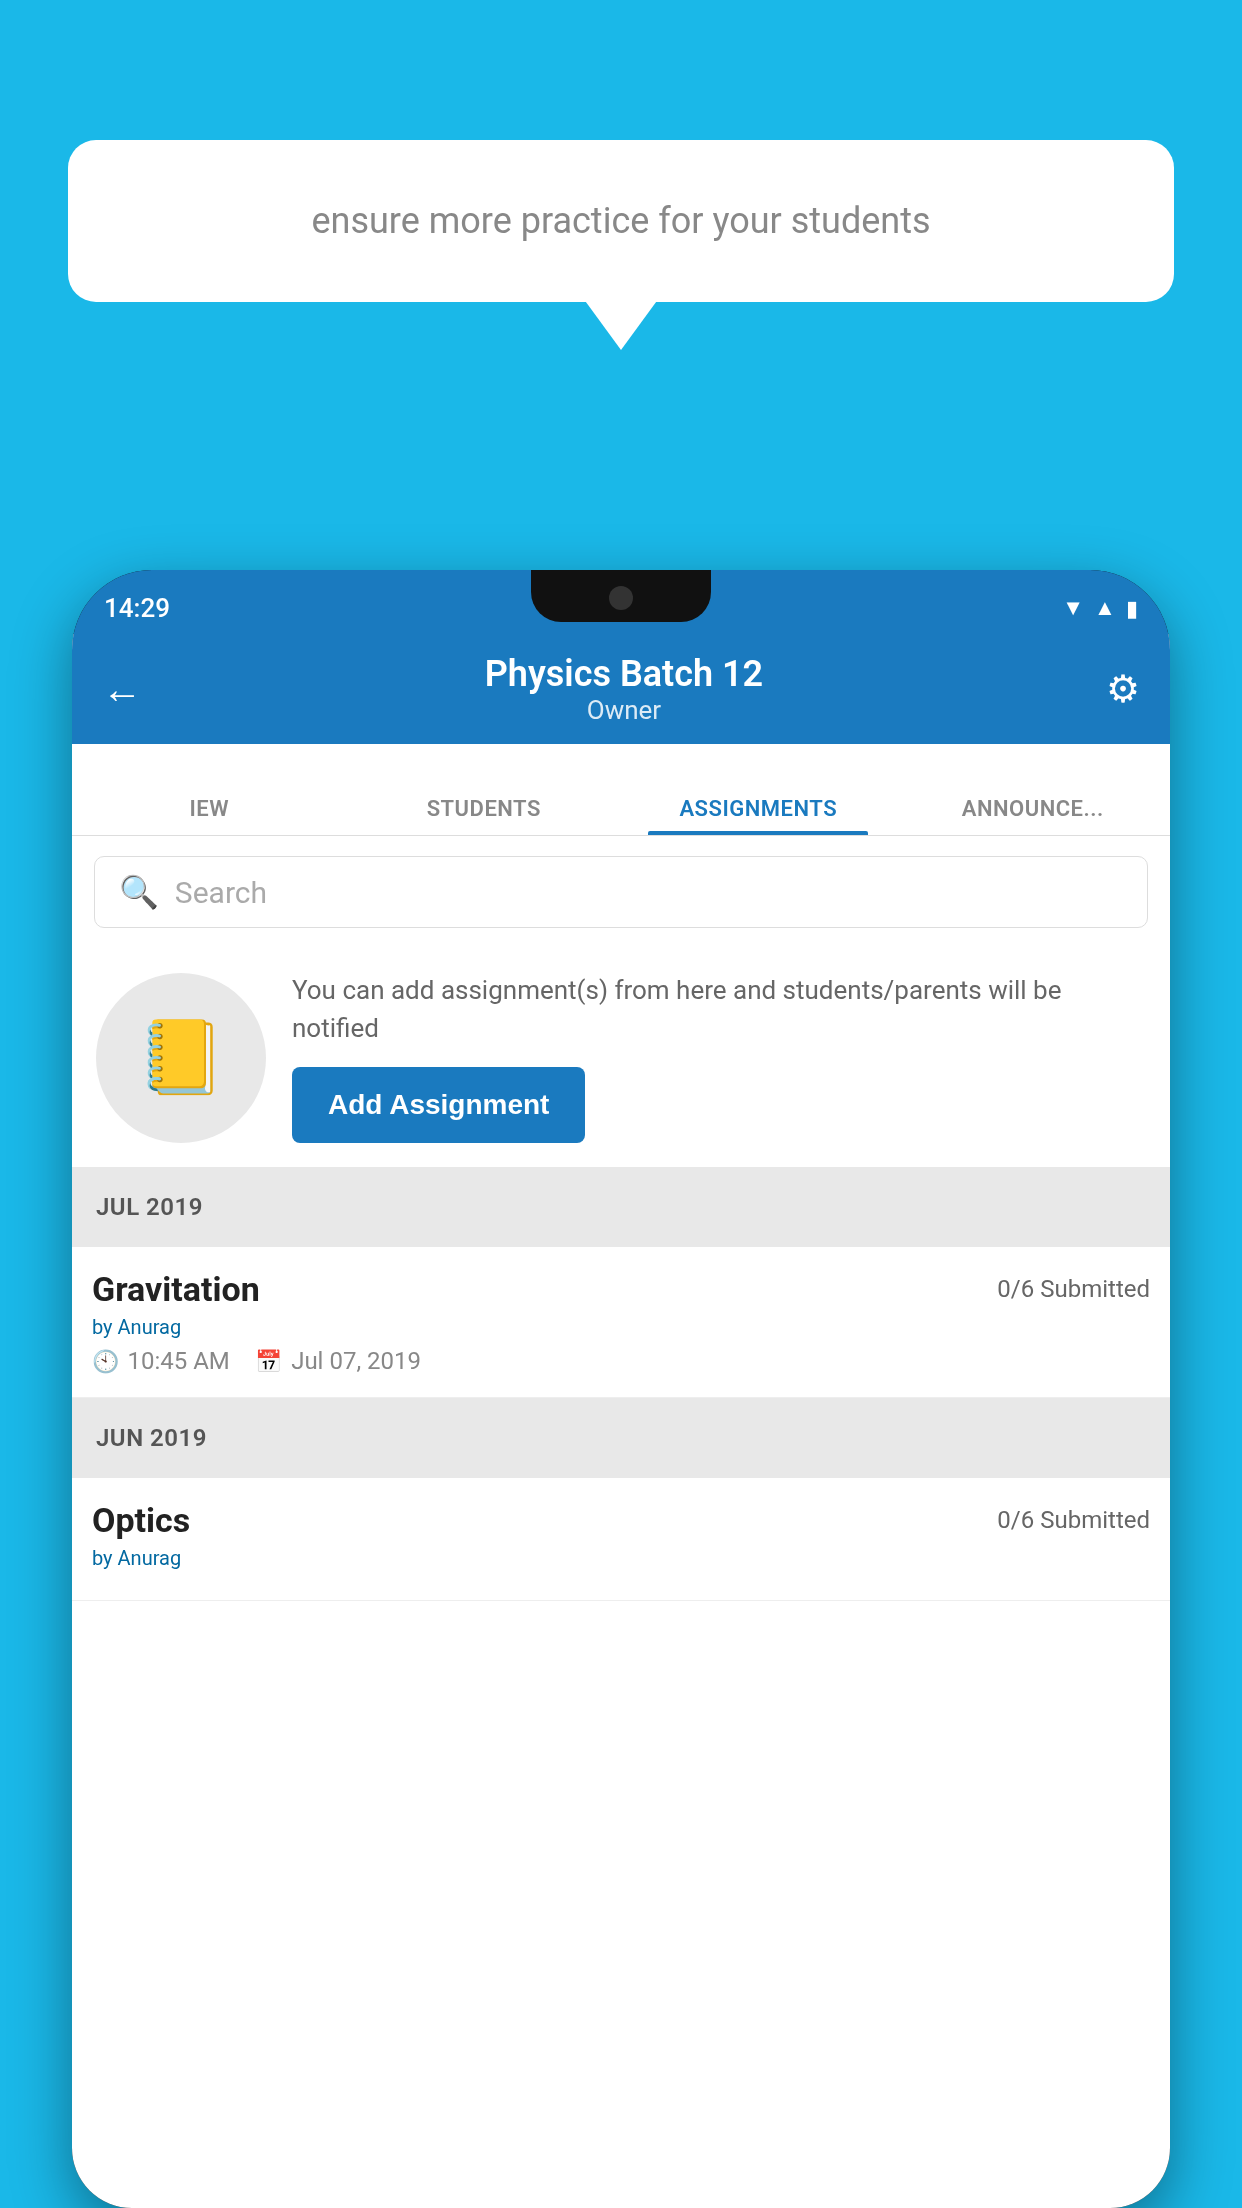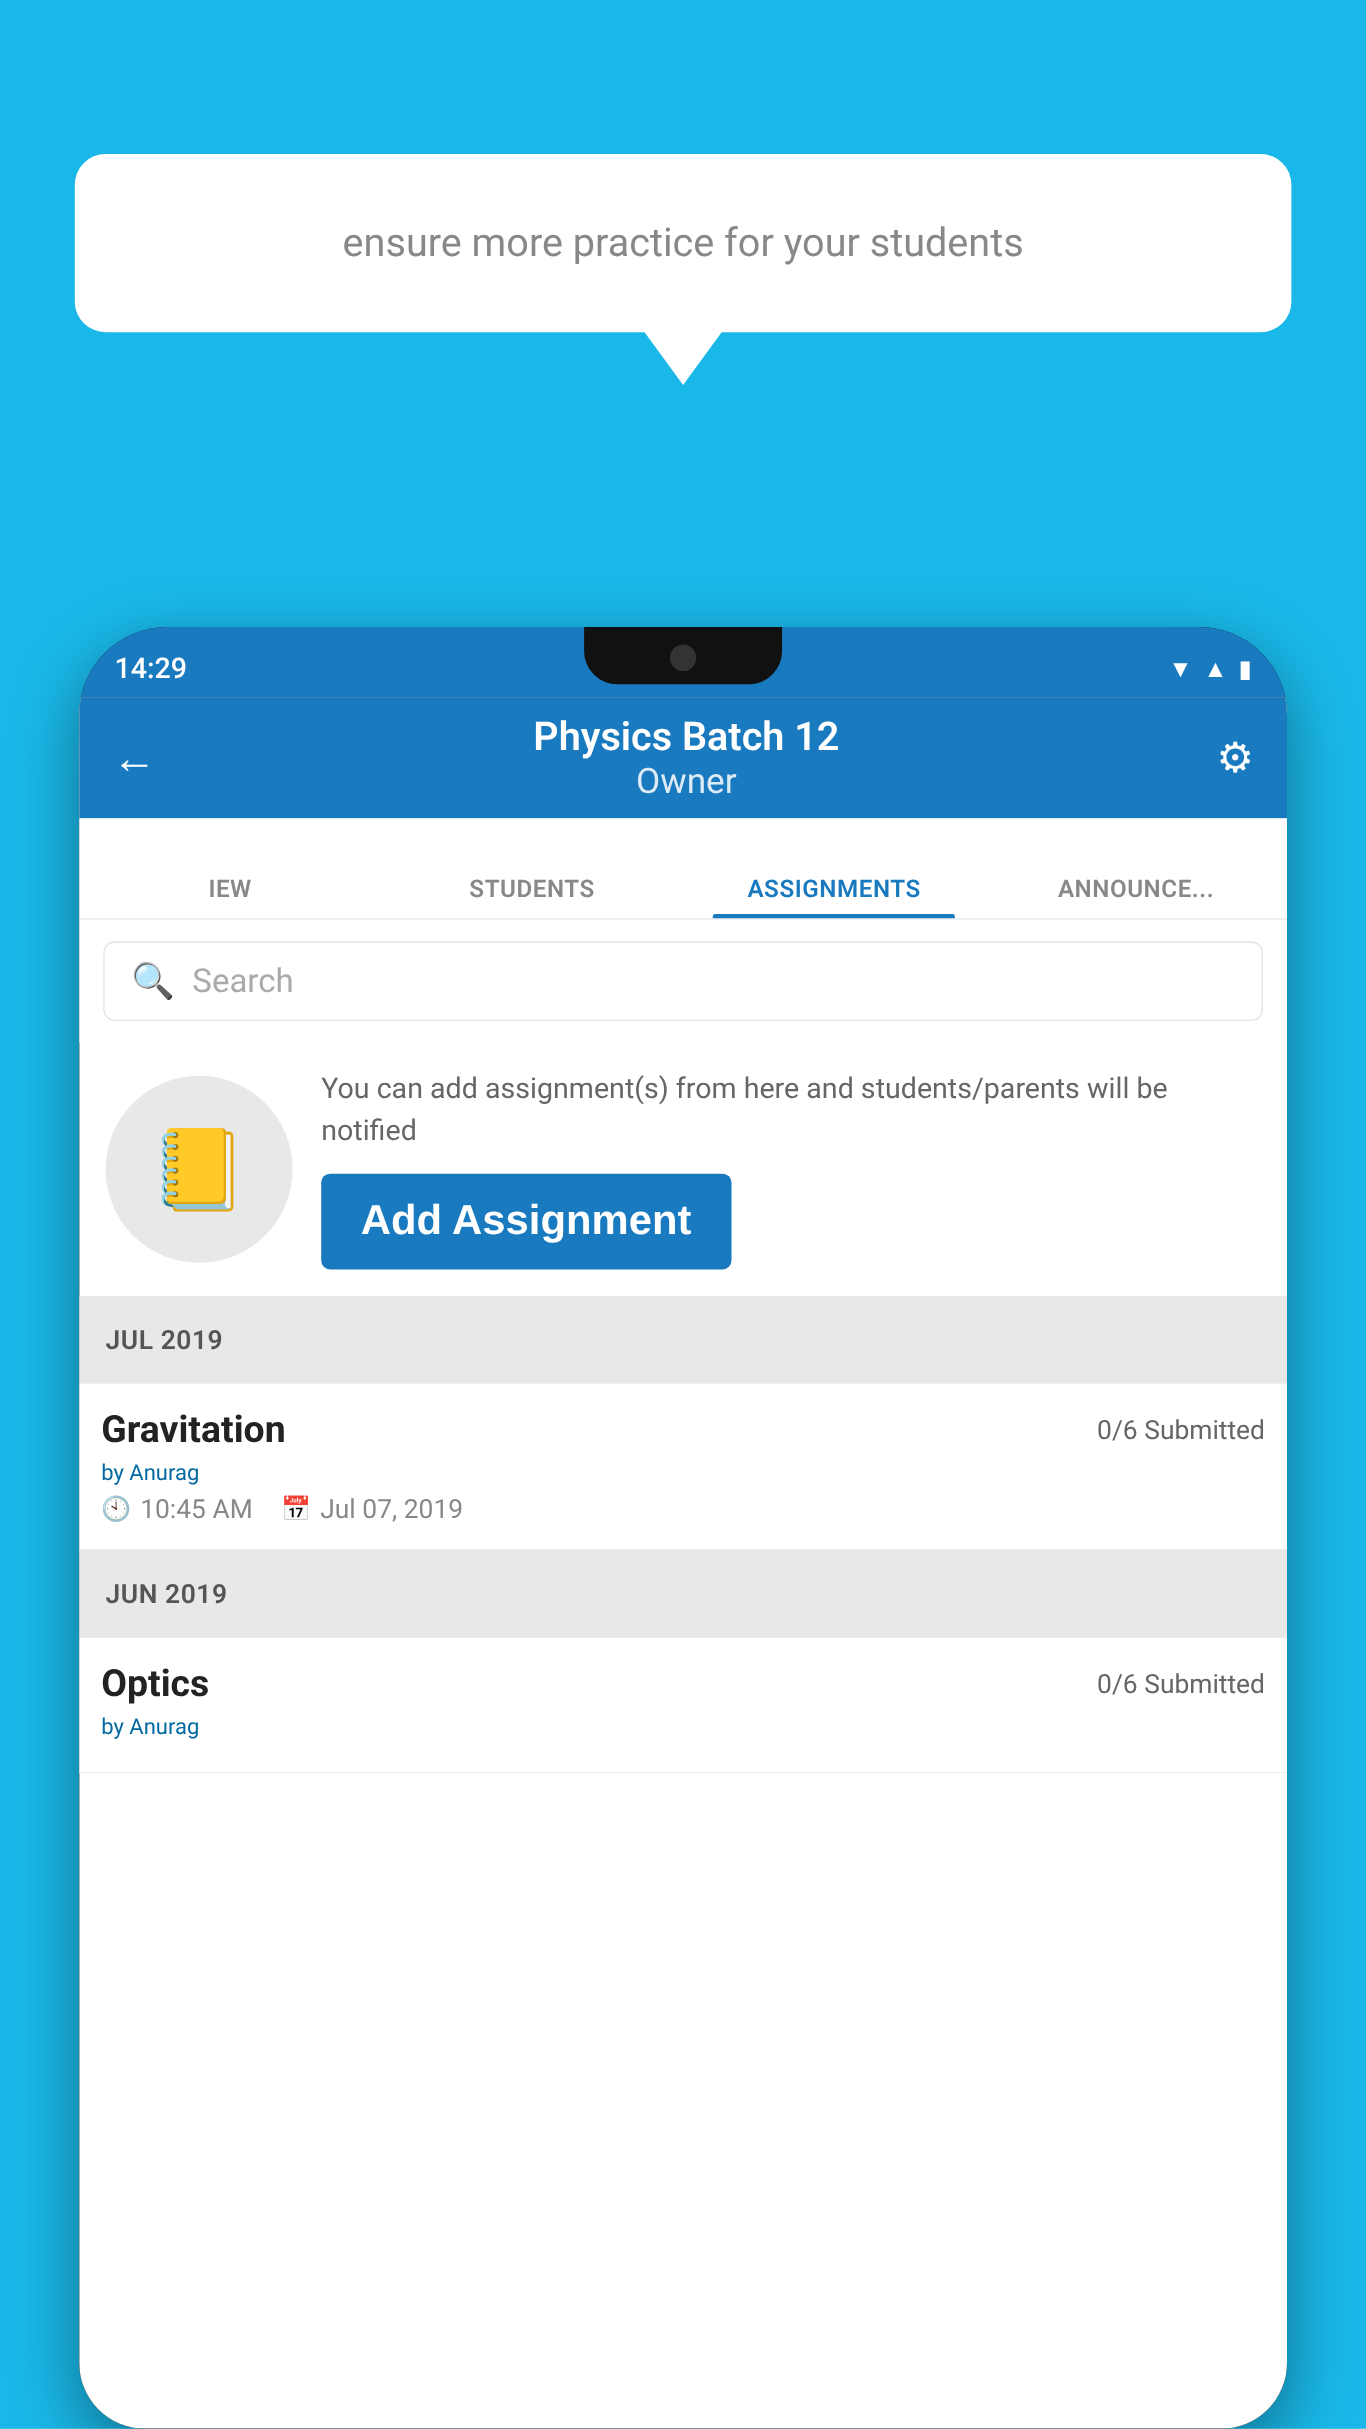"Owner" .app-header .header-subtitle { font-size: 32px -> 26px }
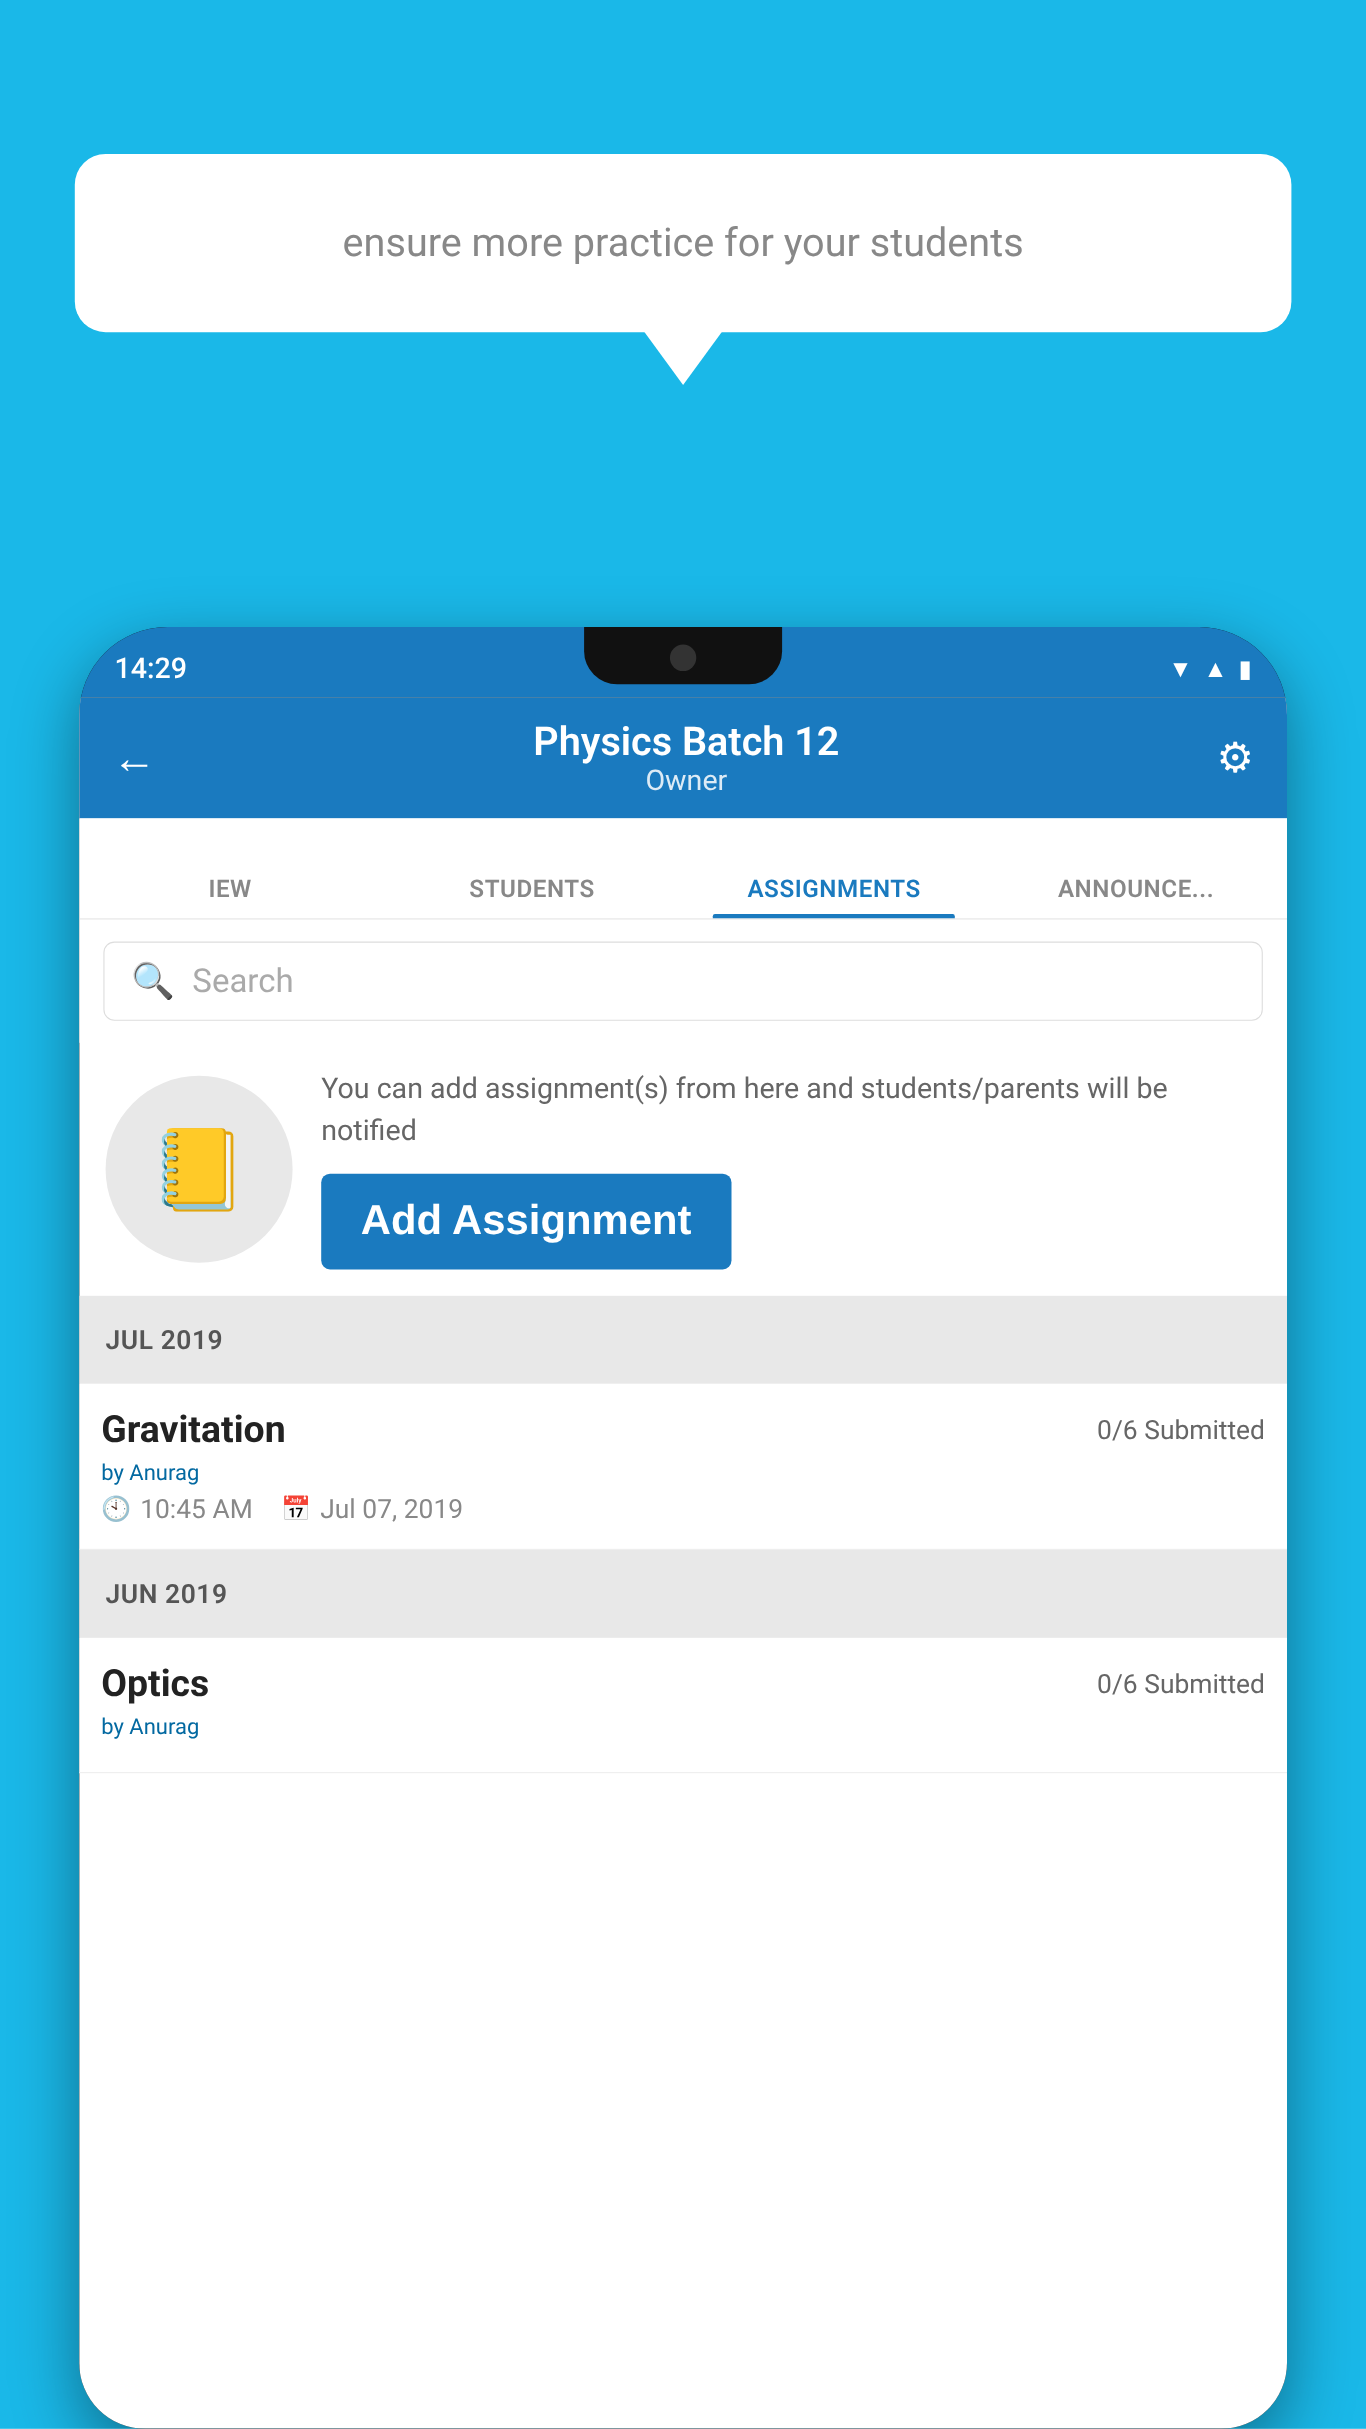"Add Assignment" .add-assignment-btn { font-size: 38px -> 28px }
